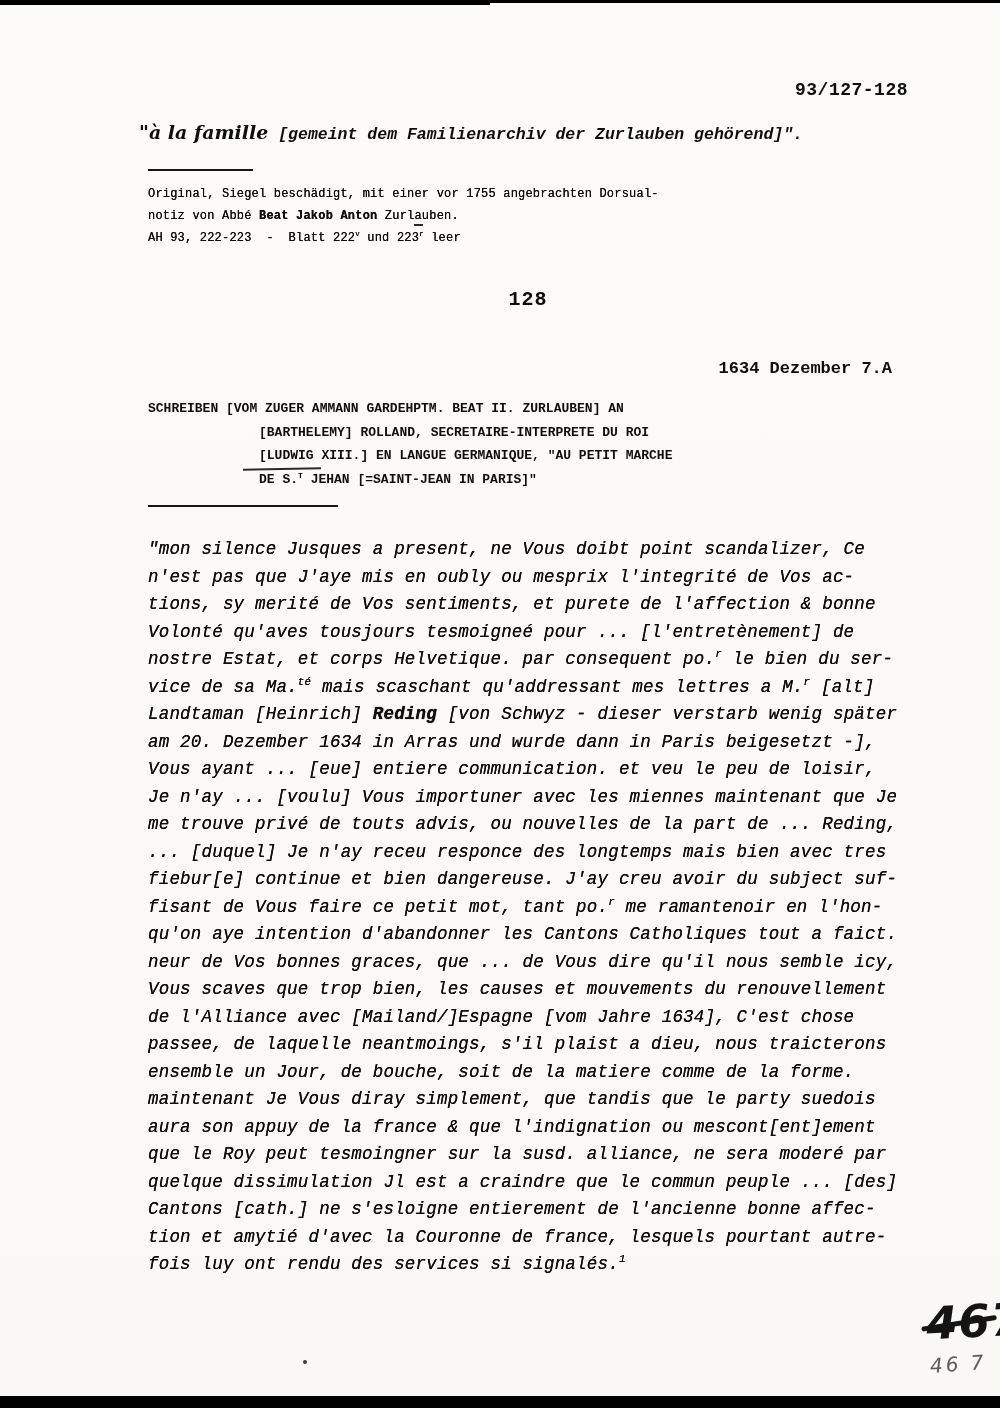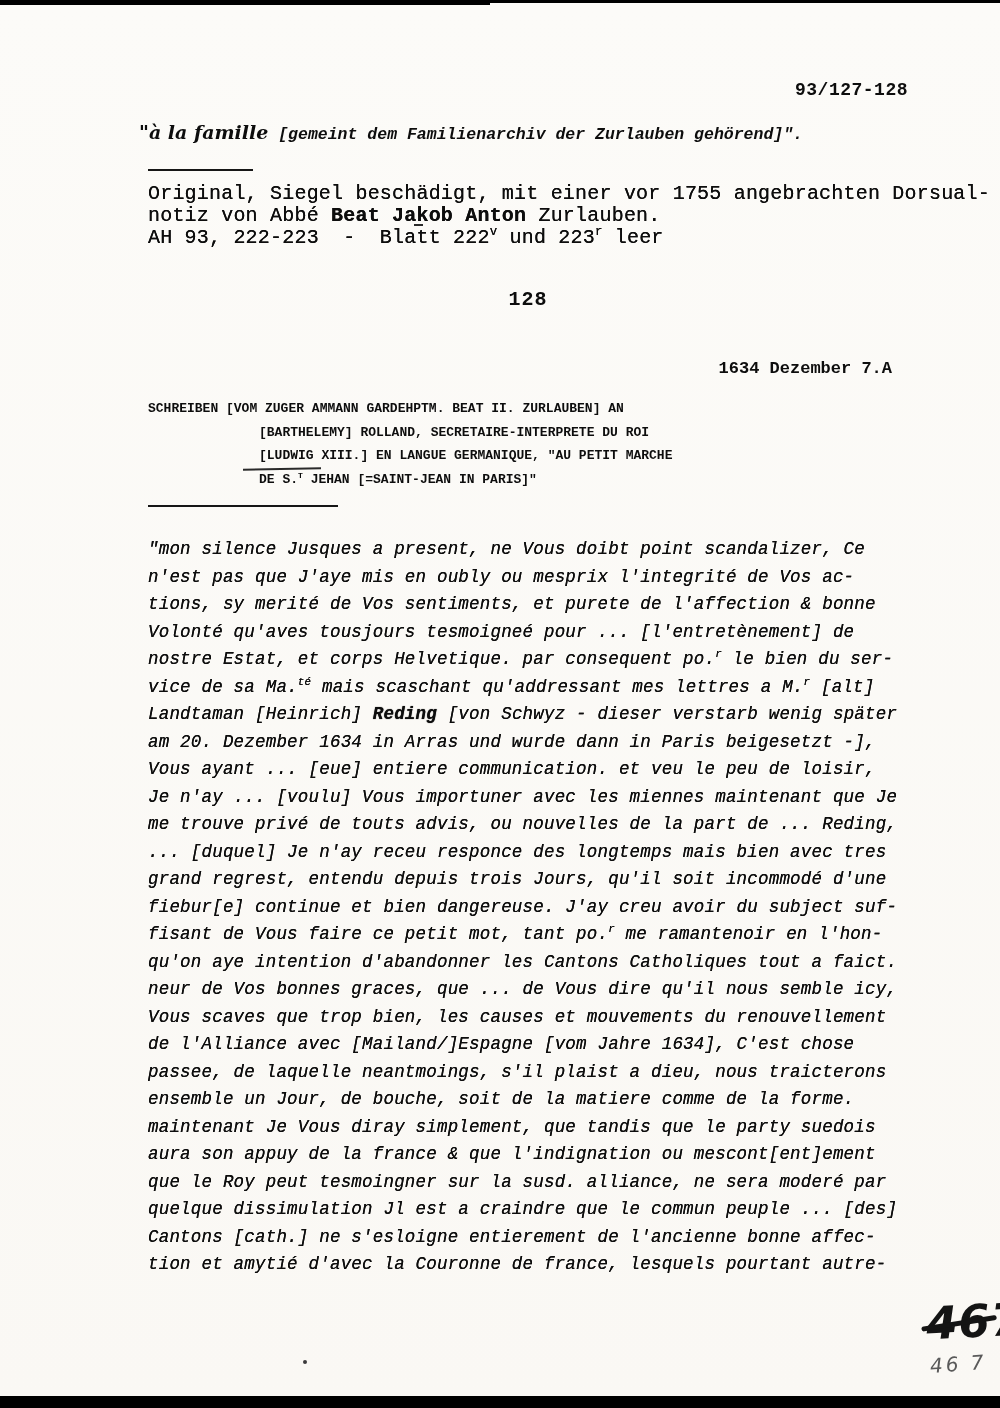"Original, Siegel beschädigt, mit einer" .provenance { font-size: 20px -> 12px }
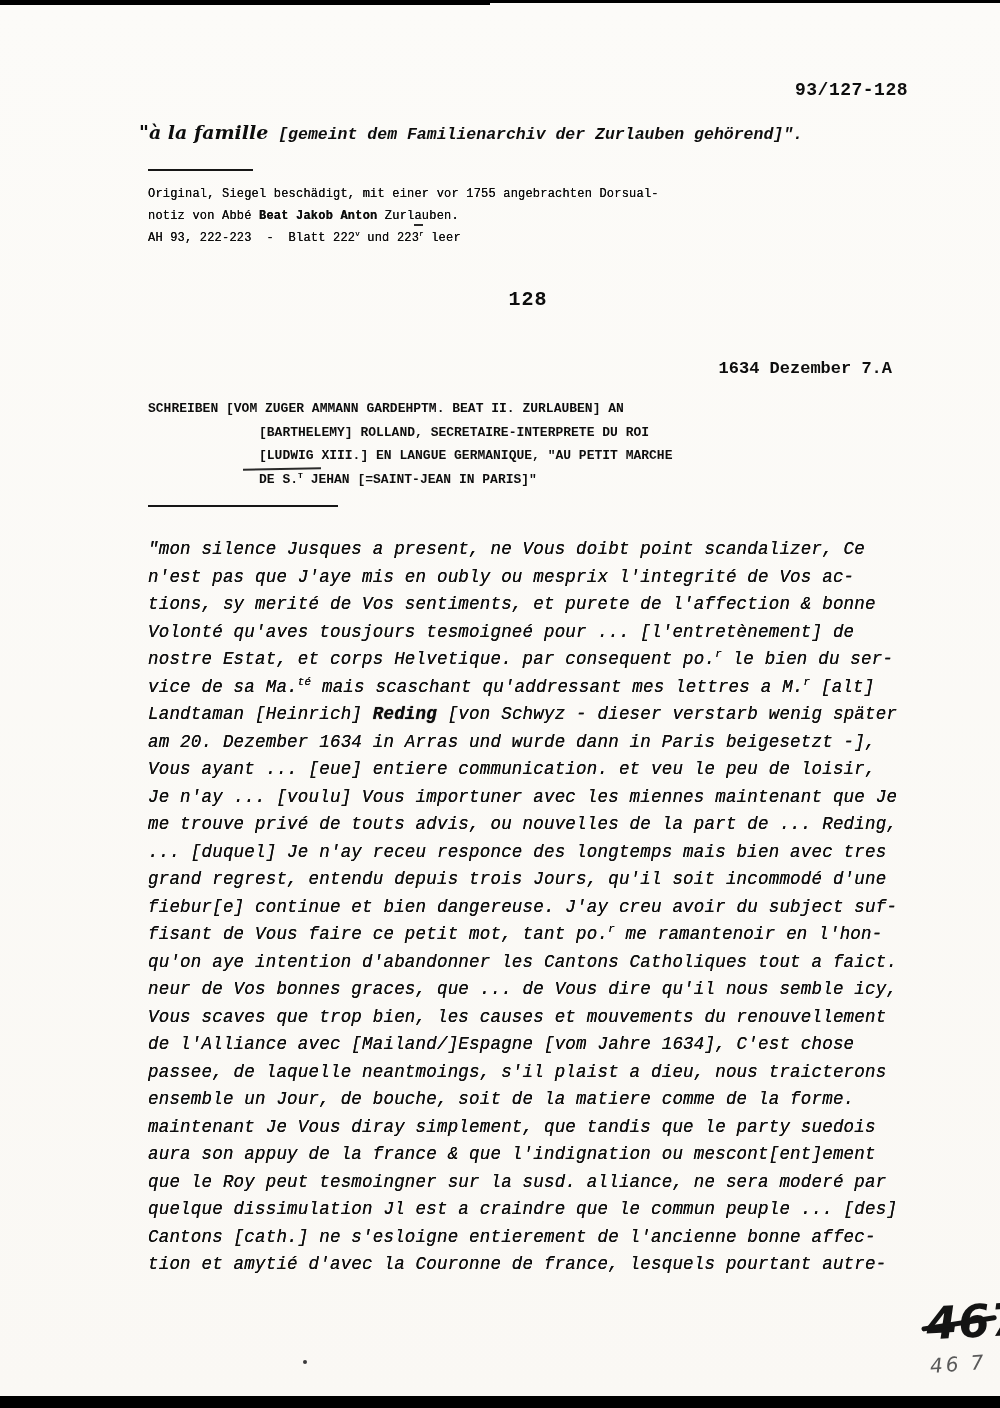"grand regrest, entendu depuis trois" div.tline { html: <div>grand regrest, entendu depuis trois Jours, qu'il soit incommodé d'une</div> -> none }
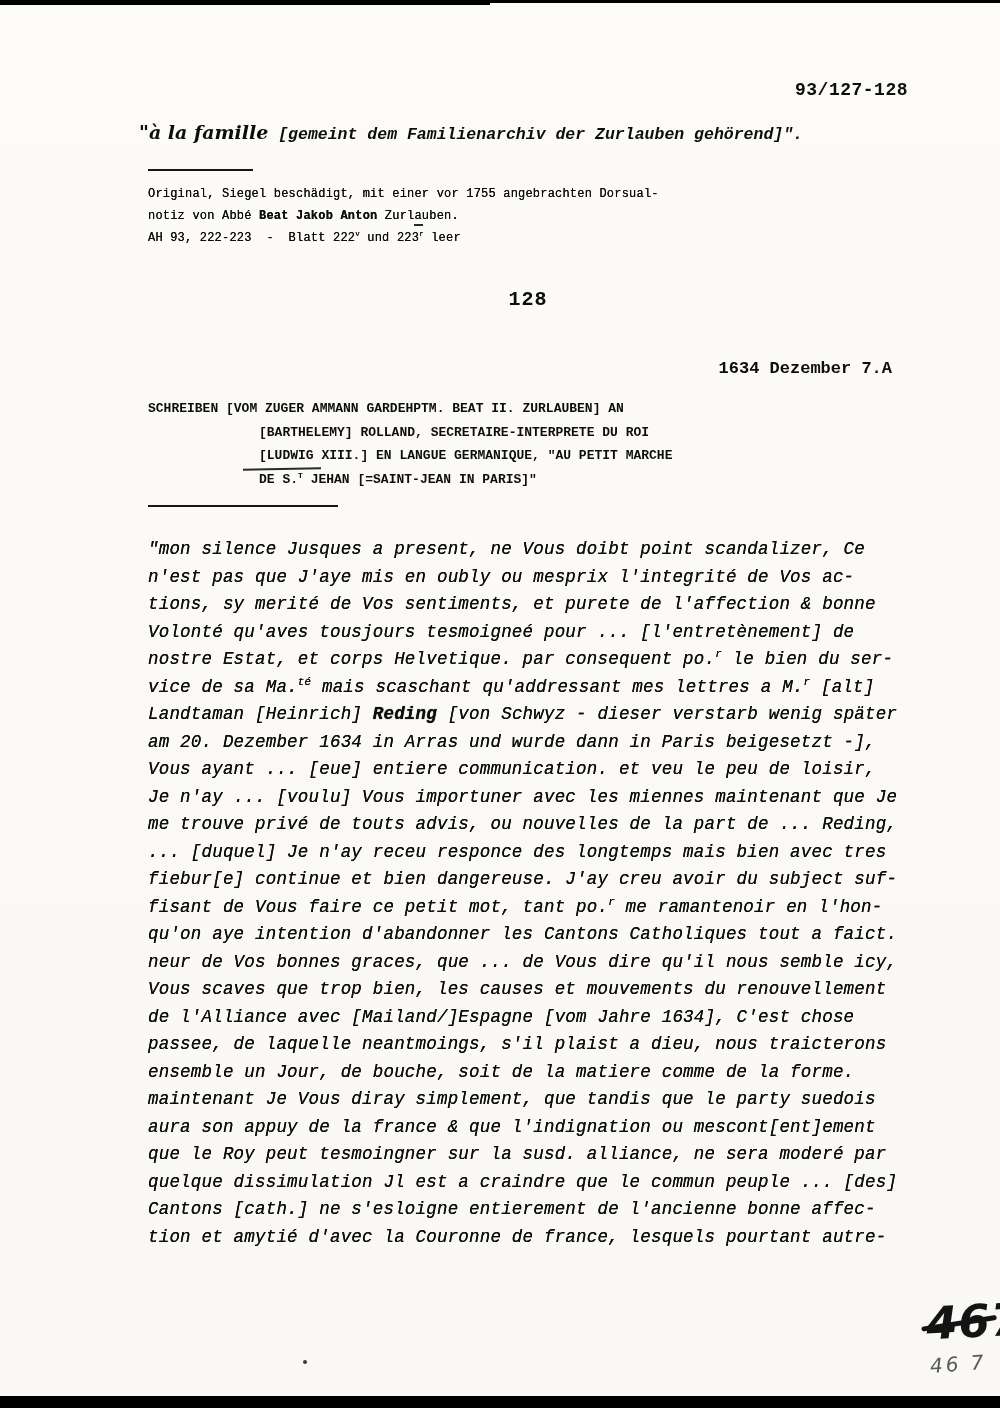"fois luy ont rendu des" div.tline { html: none -> <div>fois luy ont rendu des services si signalés.<sup>1</sup></div> }
